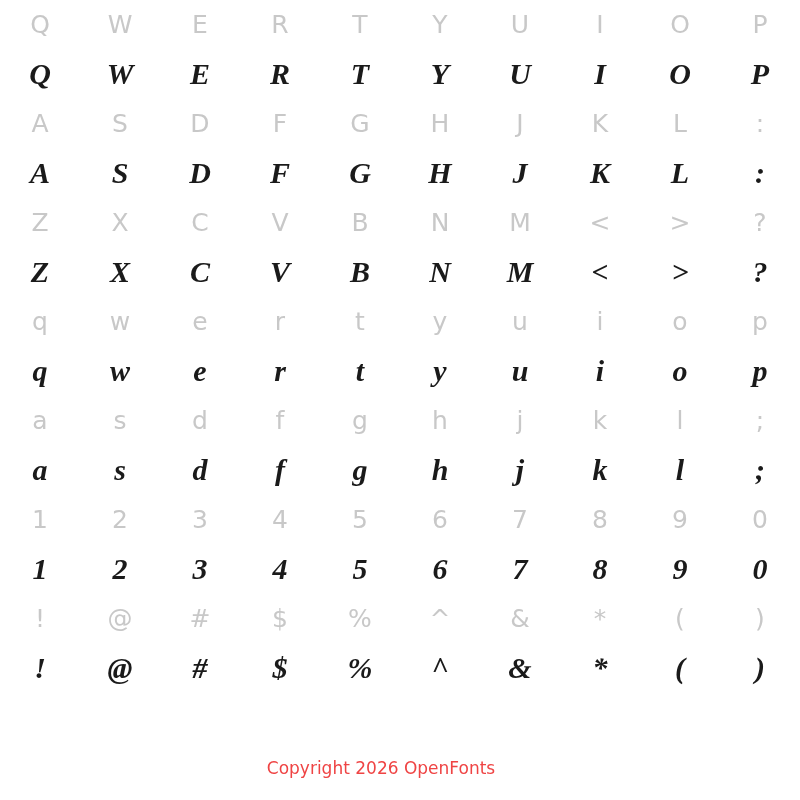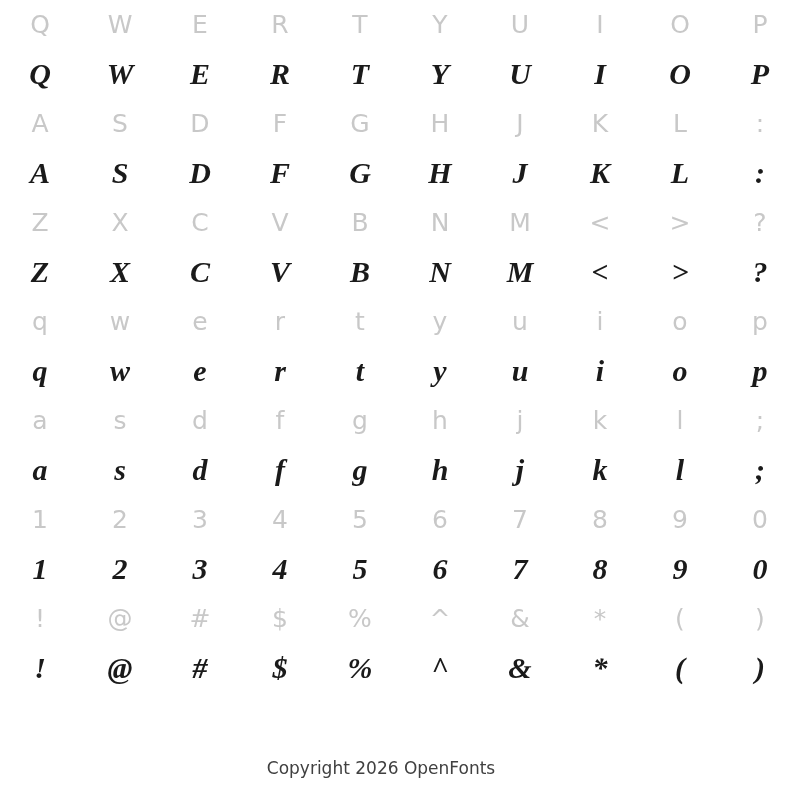"Copyright 2026 OpenFonts" .copyright { color: #404040 -> #ef4444 }
